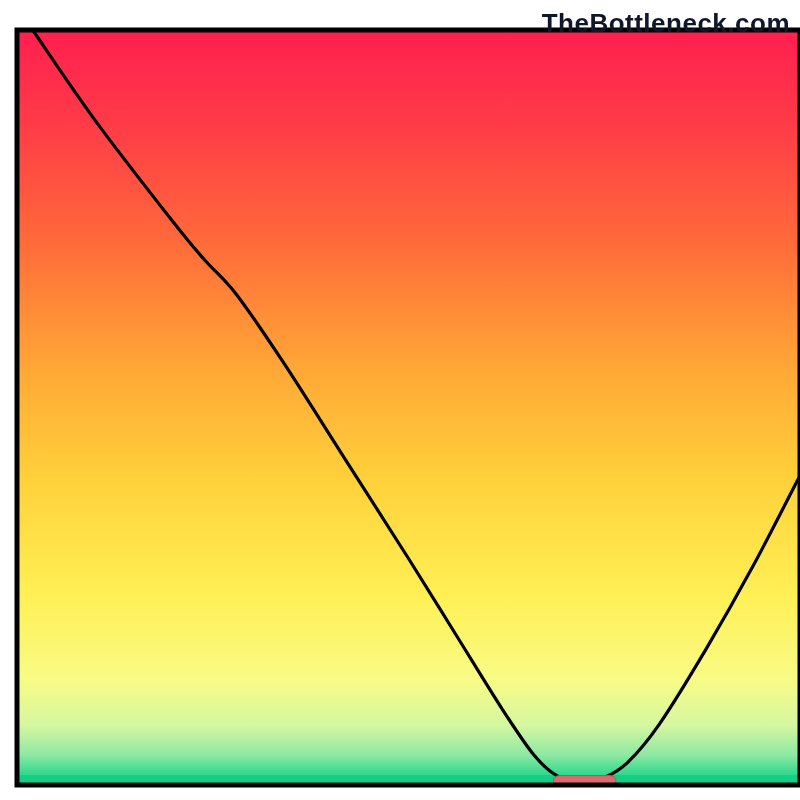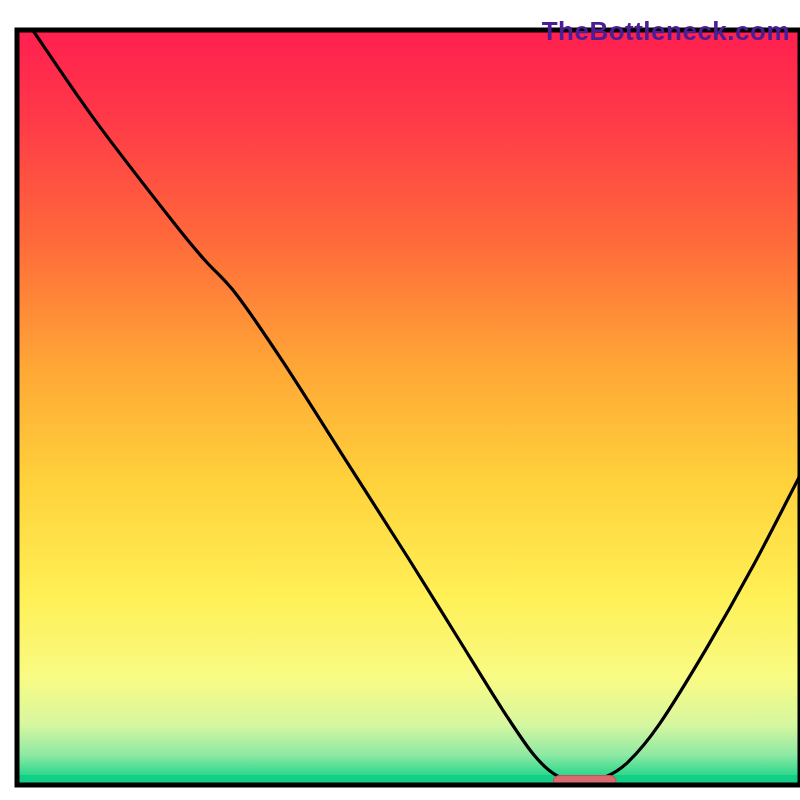"TheBottleneck.com" .watermark { color: #4c1d95 -> #0f172a; top: 16px -> 8px }
